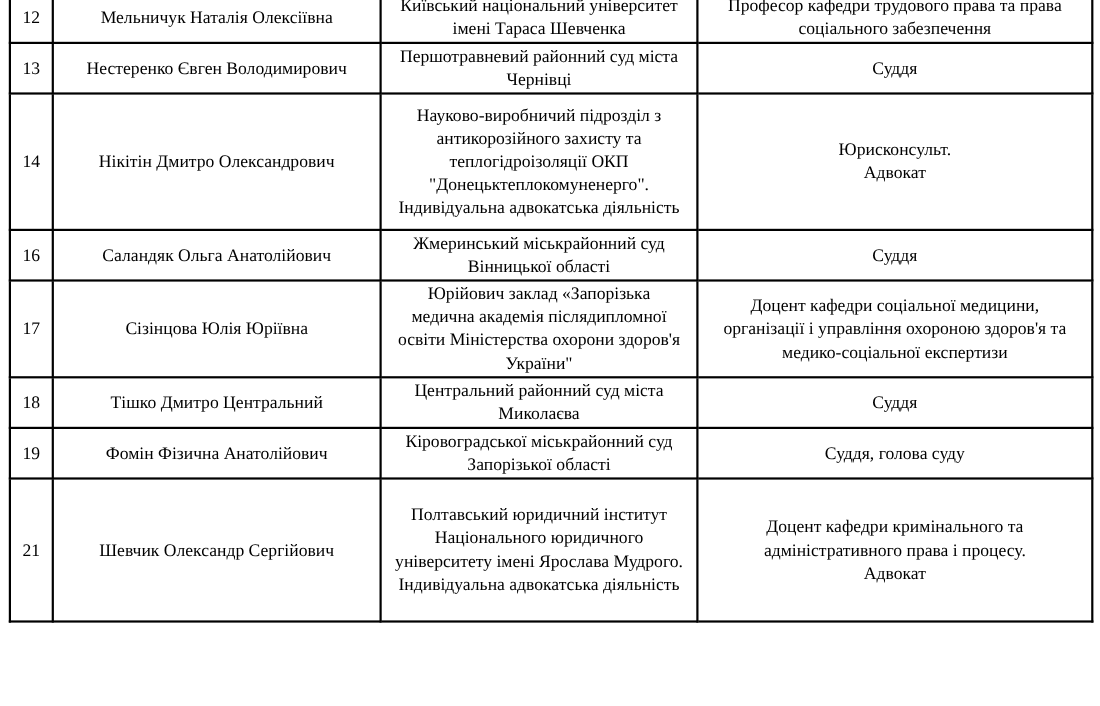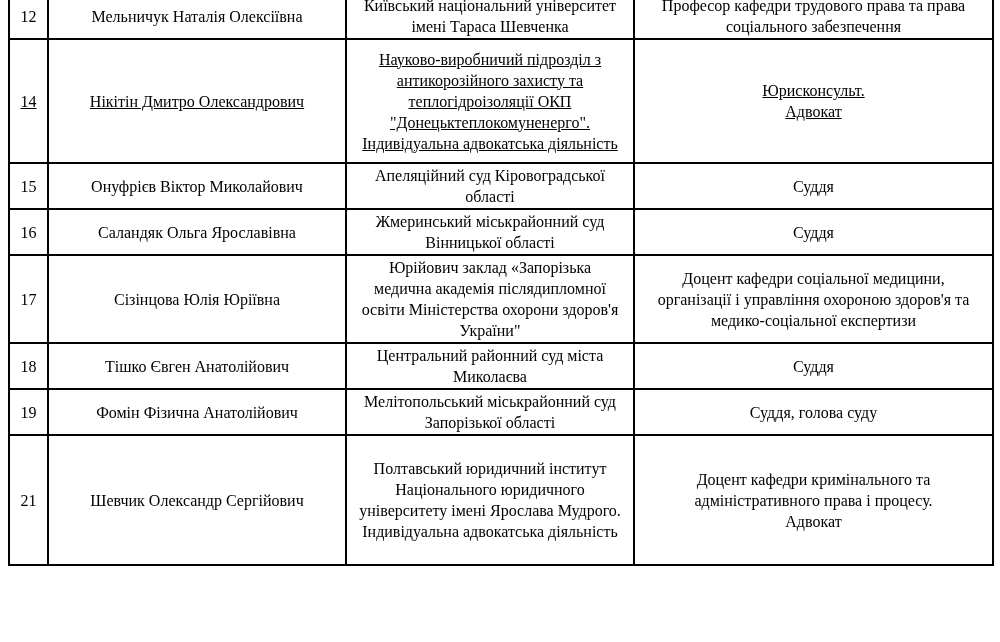"13" tr.h44 { html: none -> <tr> <td>13</td> <td>Нестеренко Євген Володимирович</td> <td>Першотравневий районний суд міста Чернівці</td> <td>Суддя</td> </tr> }
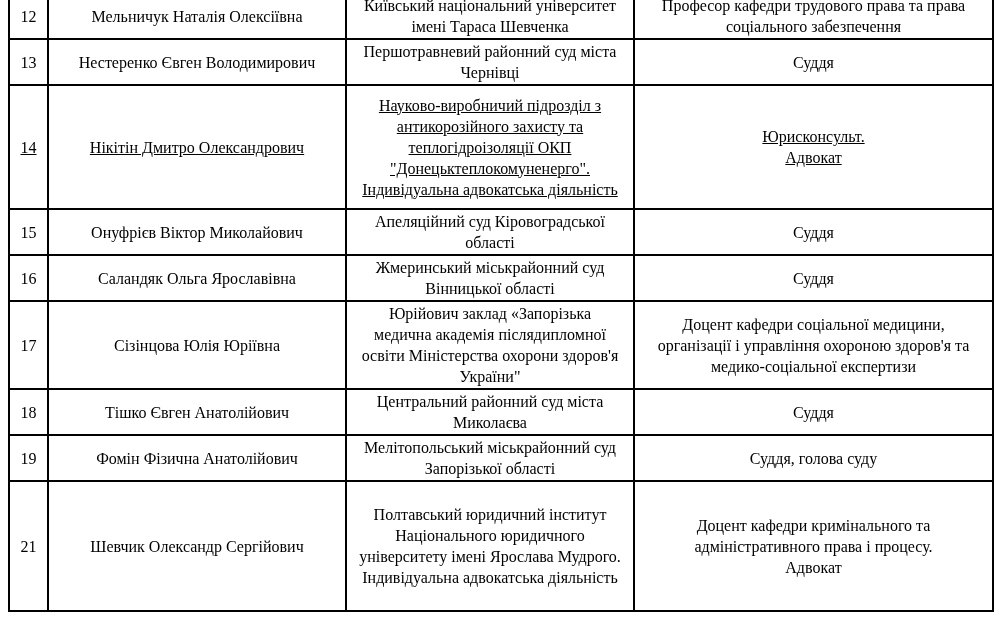"Науково-виробничий підрозділ з" tr.h124 td { text-decoration: underline -> none }
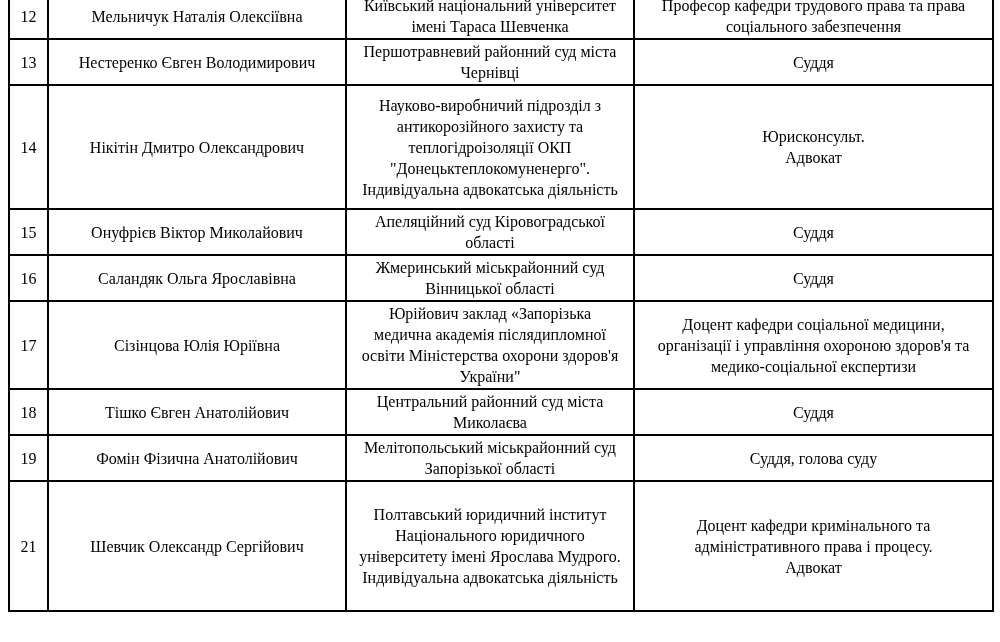"15" tr.h43 { html: <tr> <td>15</td> <td>Онуфрієв Віктор Миколайович</td> <td>Апеляційний суд Кіровоградської області</td> <td>Суддя</td> </tr> -> none }
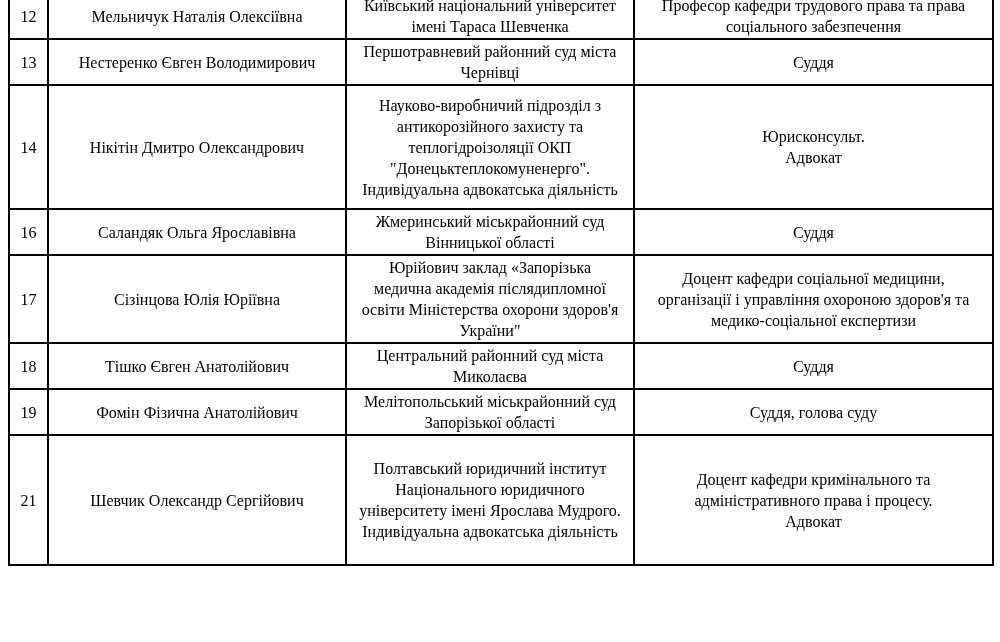"Саландяк Ольга Ярославівна" td { text: Ярославівна -> Анатолійович }
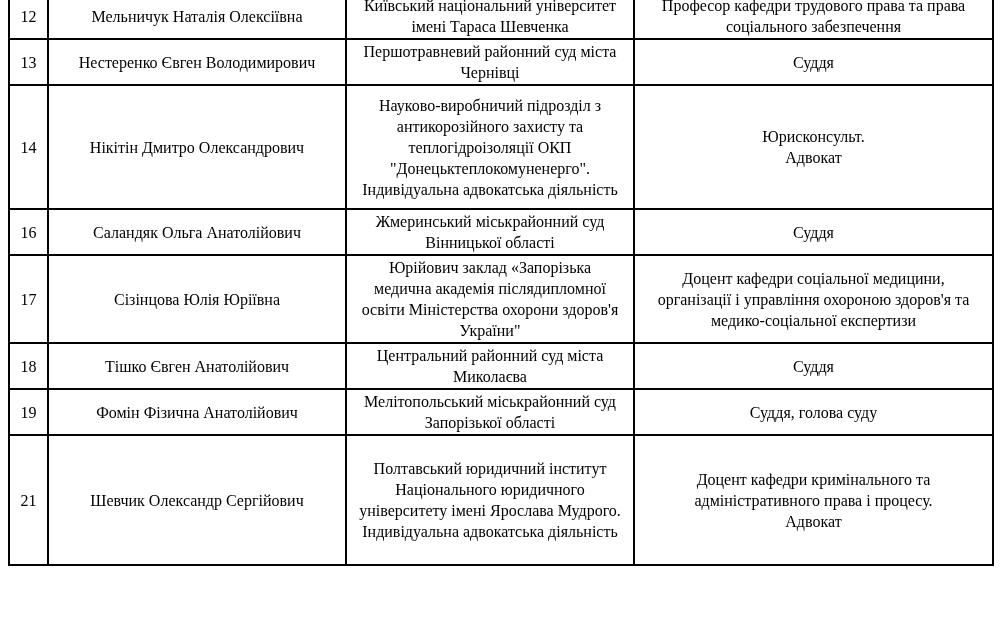"Тішко Євген Анатолійович" td { text: Євген Анатолійович -> Дмитро Центральний }
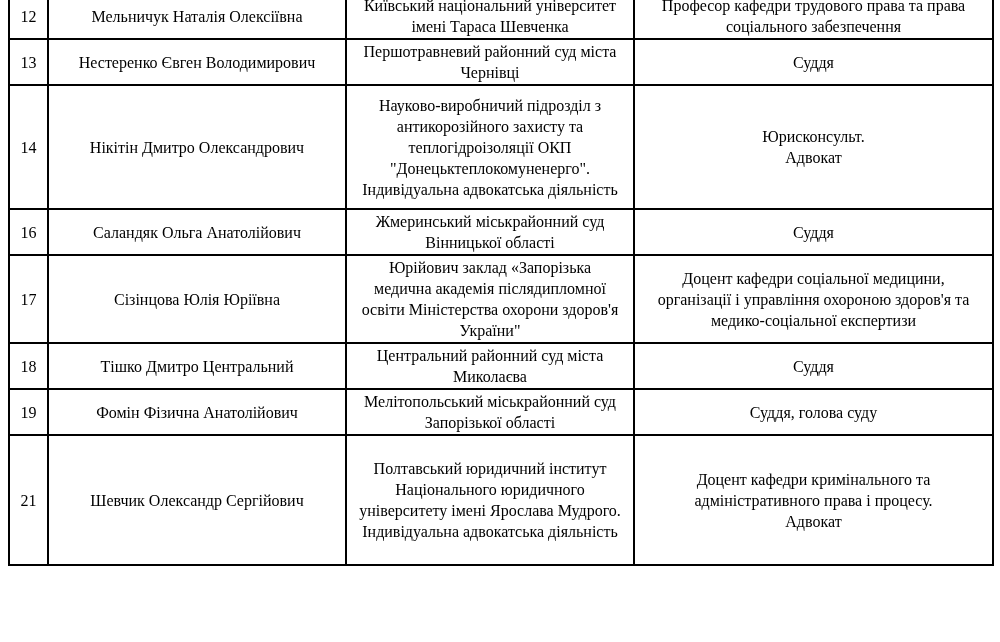"Мелітопольський міськрайонний суд" td { text: Мелітопольський -> Кіровоградської }
